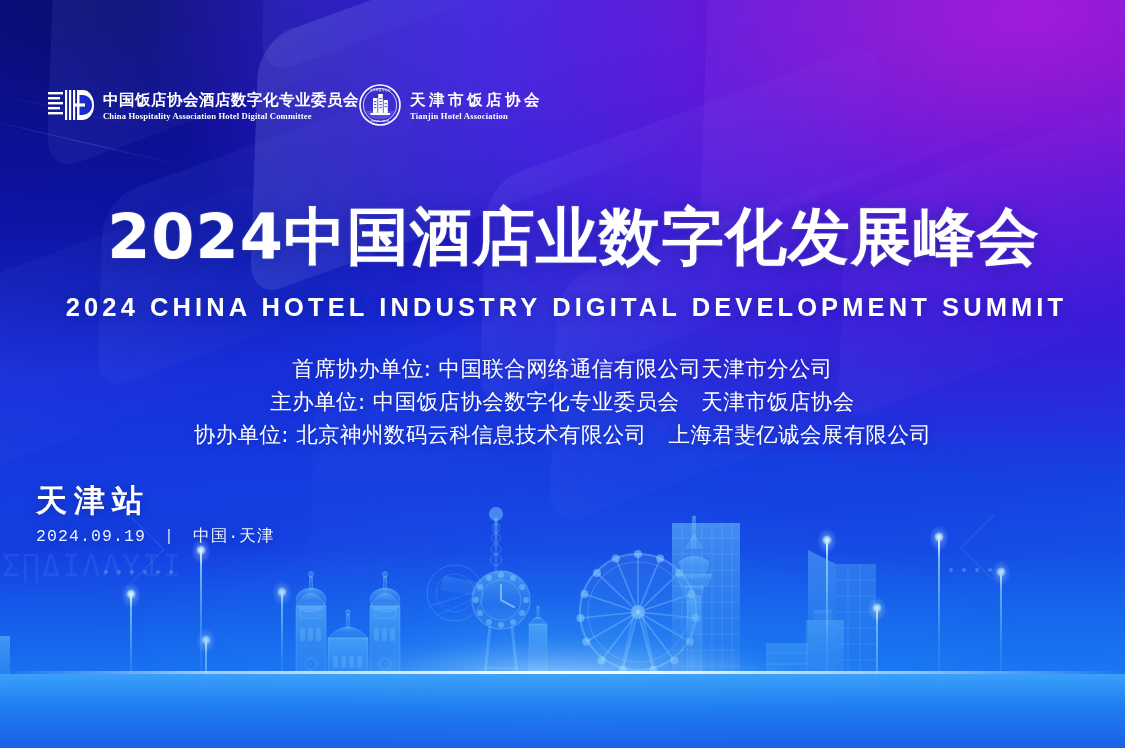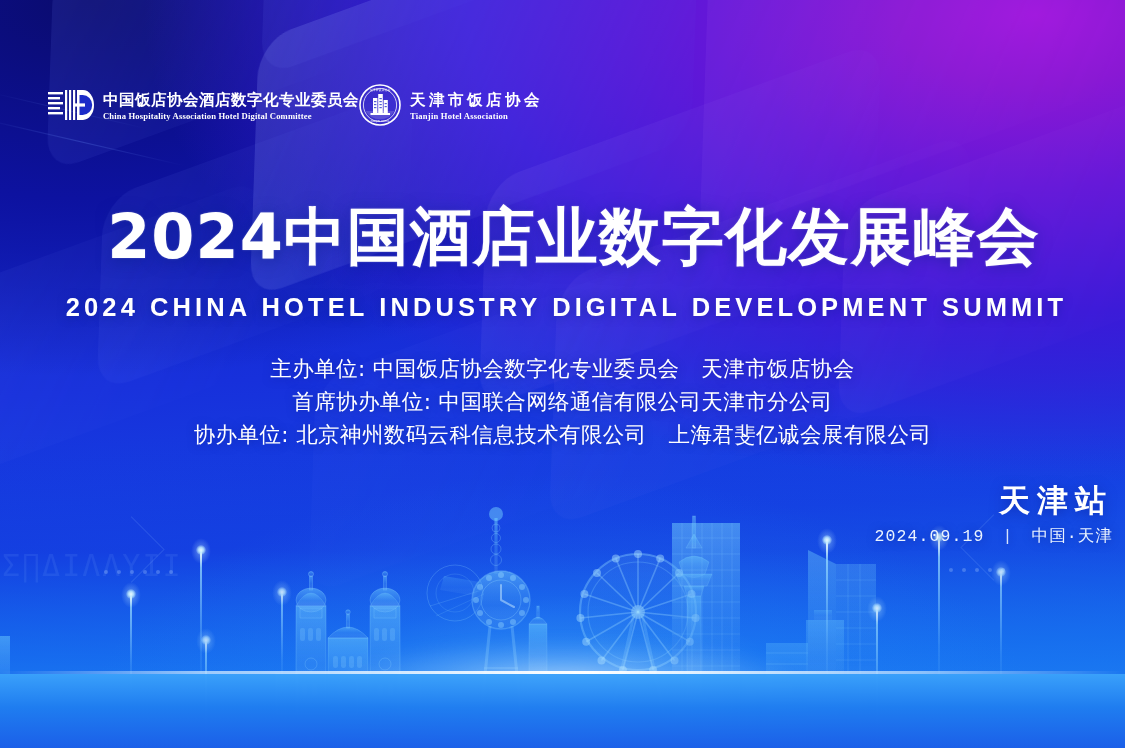"主办单位: 中国饭店协会数字化专业委员会 天津市饭店协会" div.org-line { order: before "首席协办单位: 中国联合网络通信有限公司天津市分公司" -> after "首席协办单位: 中国联合网络通信有限公司天津市分公司" }
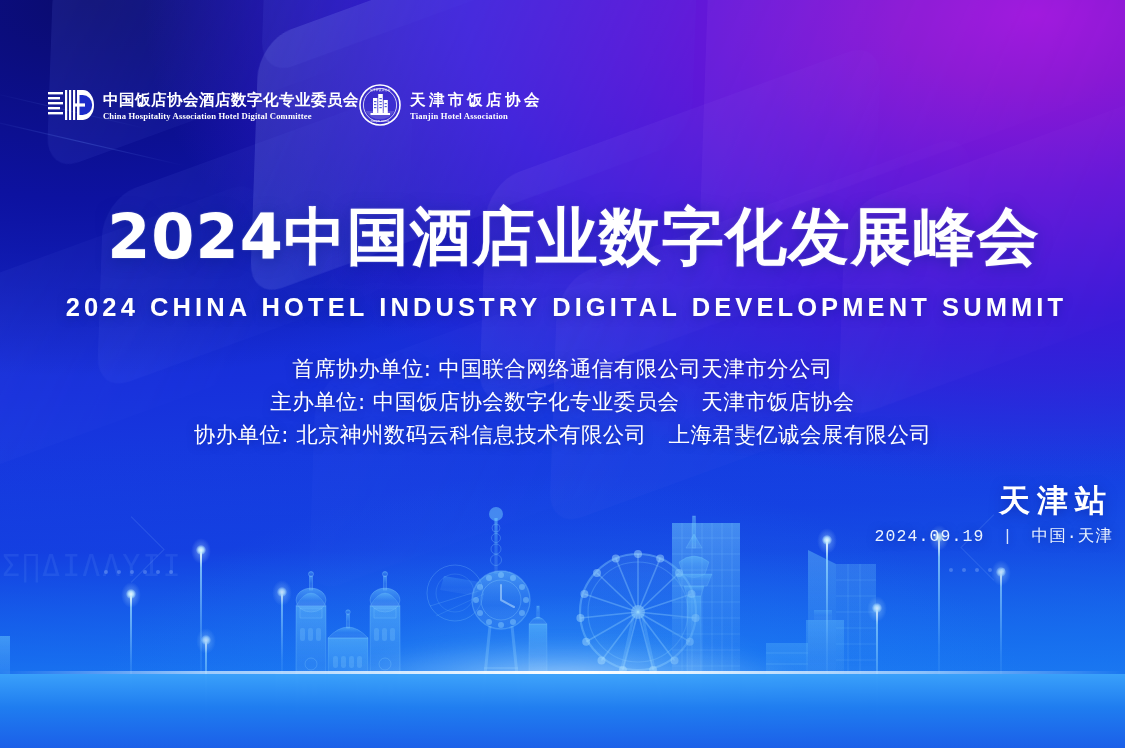"天津站" .station-wrap { padding-left: none -> 36px; text-align: right -> left }
